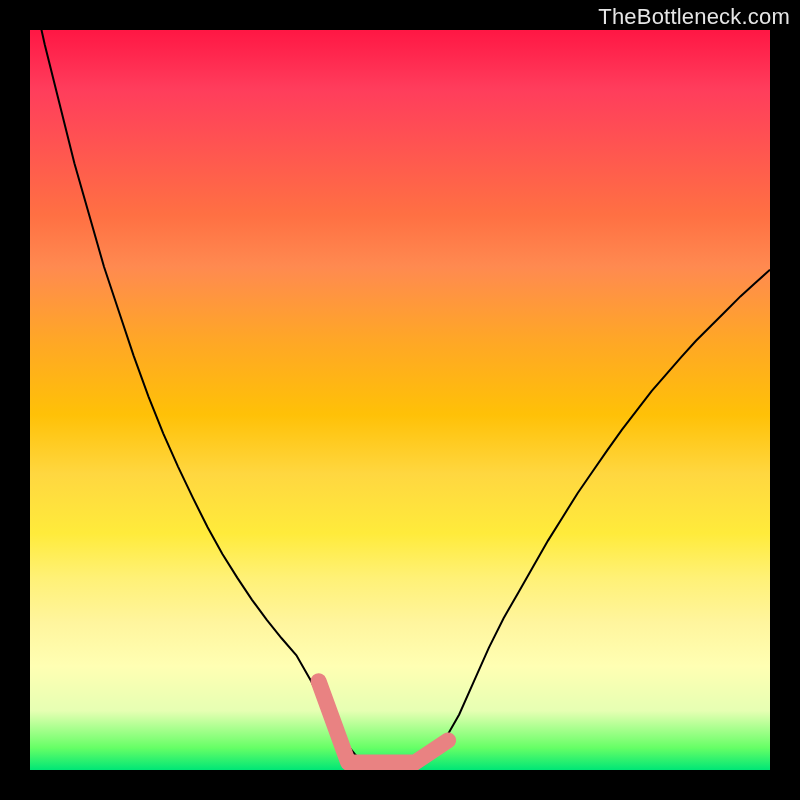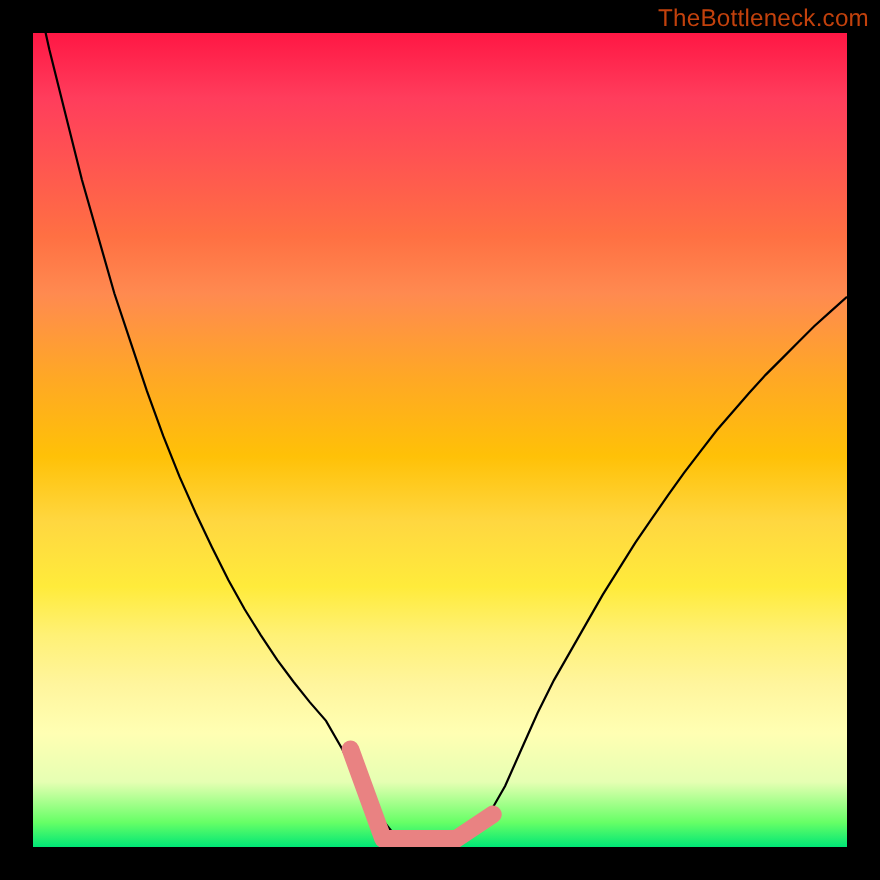"TheBottleneck.com" .watermark { color: #c2410c -> #e5e5e5 }
